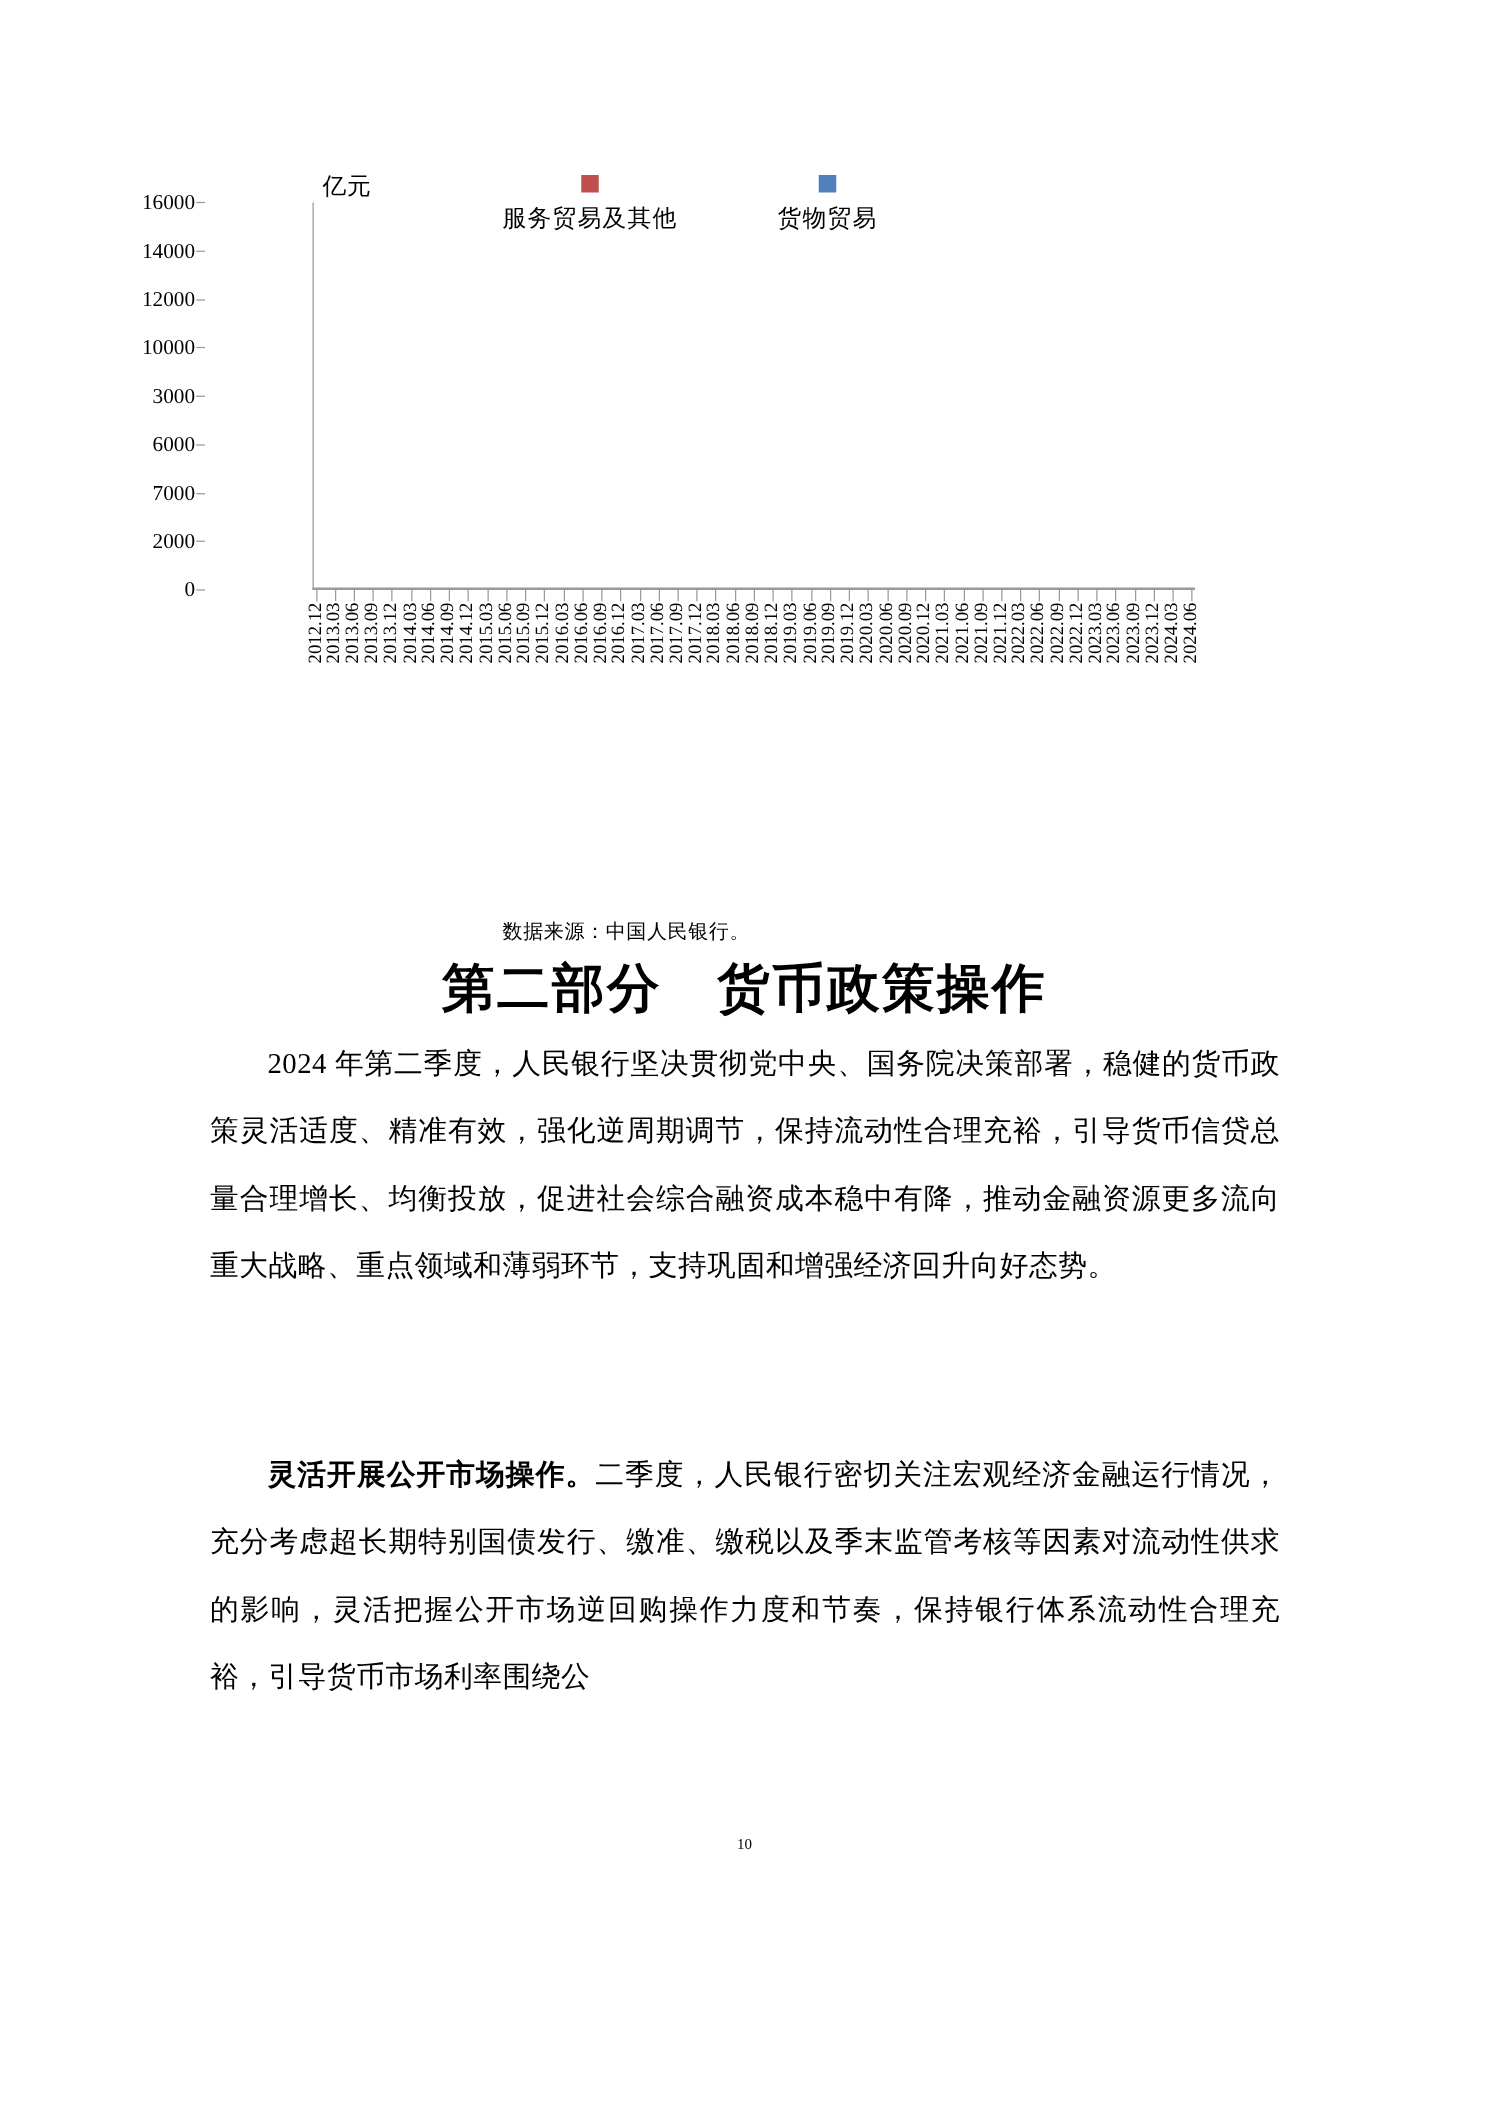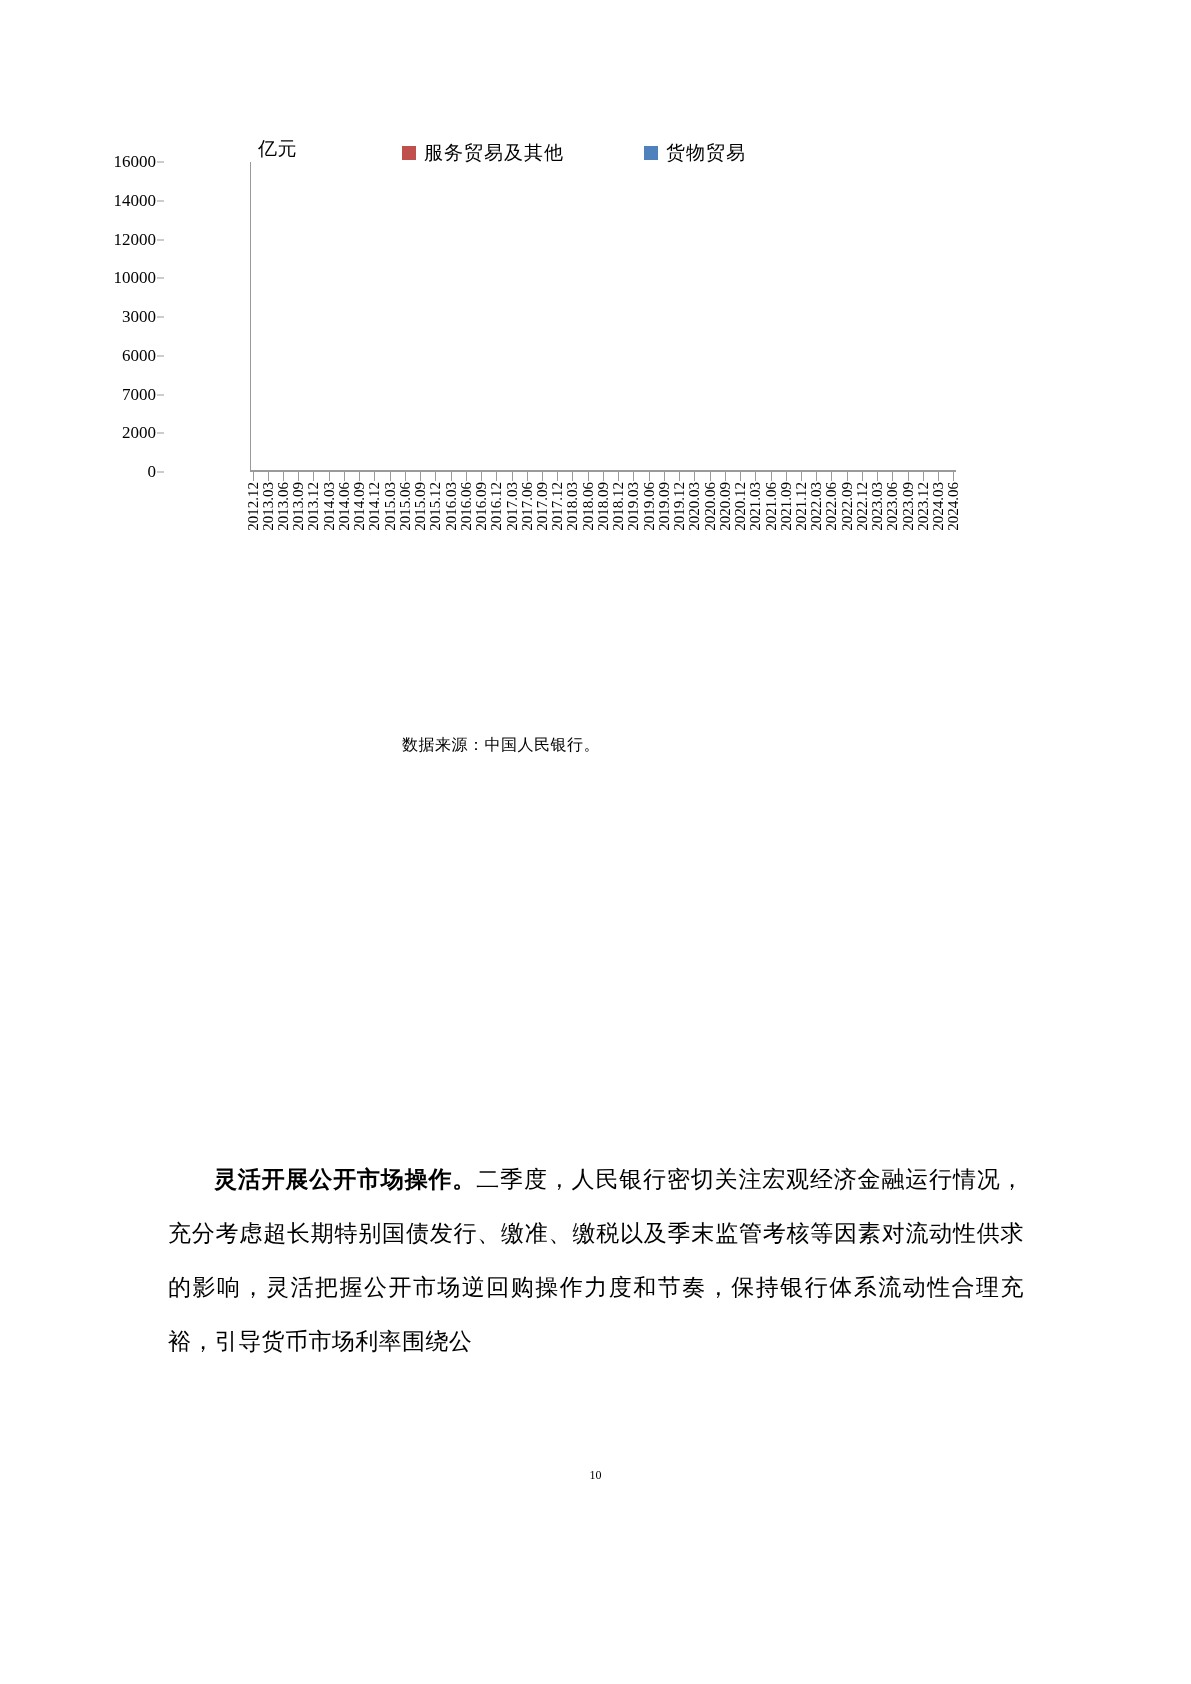"服务贸易及其他" .legend-item { flex-direction: none -> column }
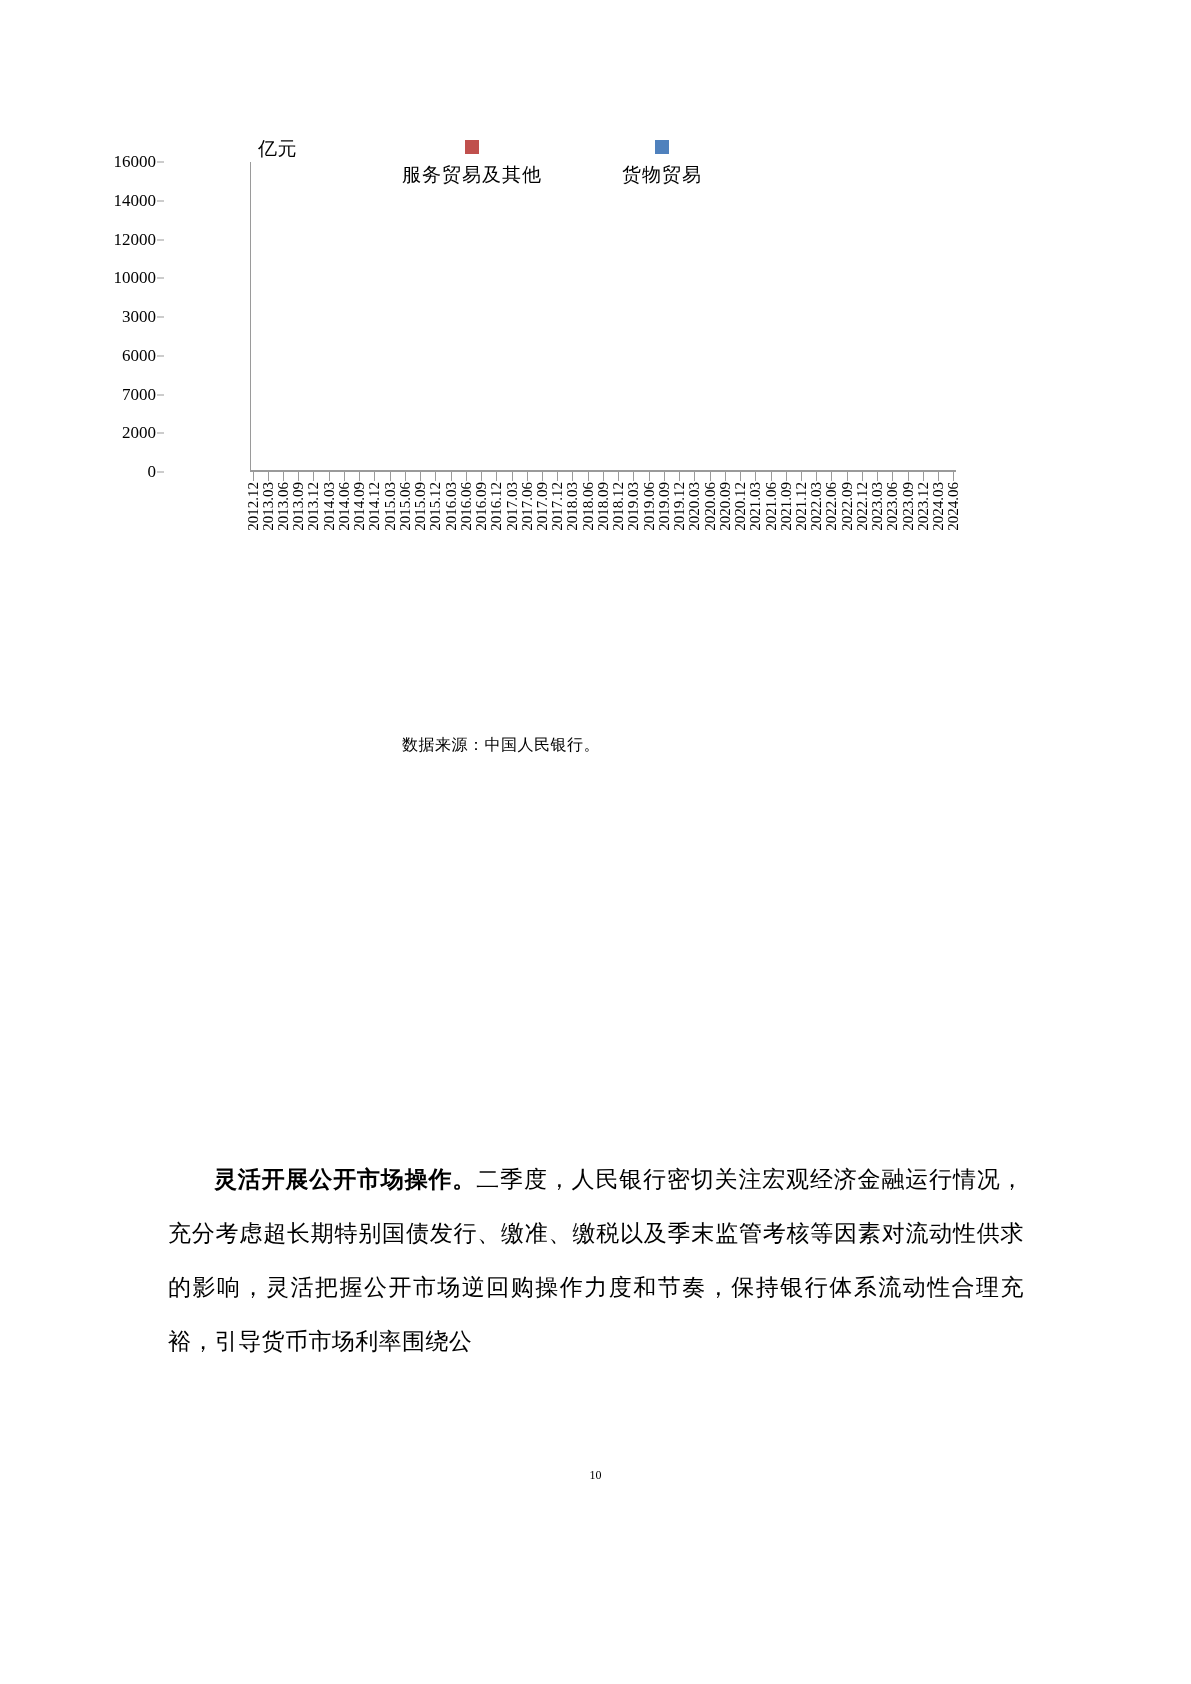"第二部分 货币政策操作" h1.part-heading { html: none -> <h1>第二部分 货币政策操作</h1> }
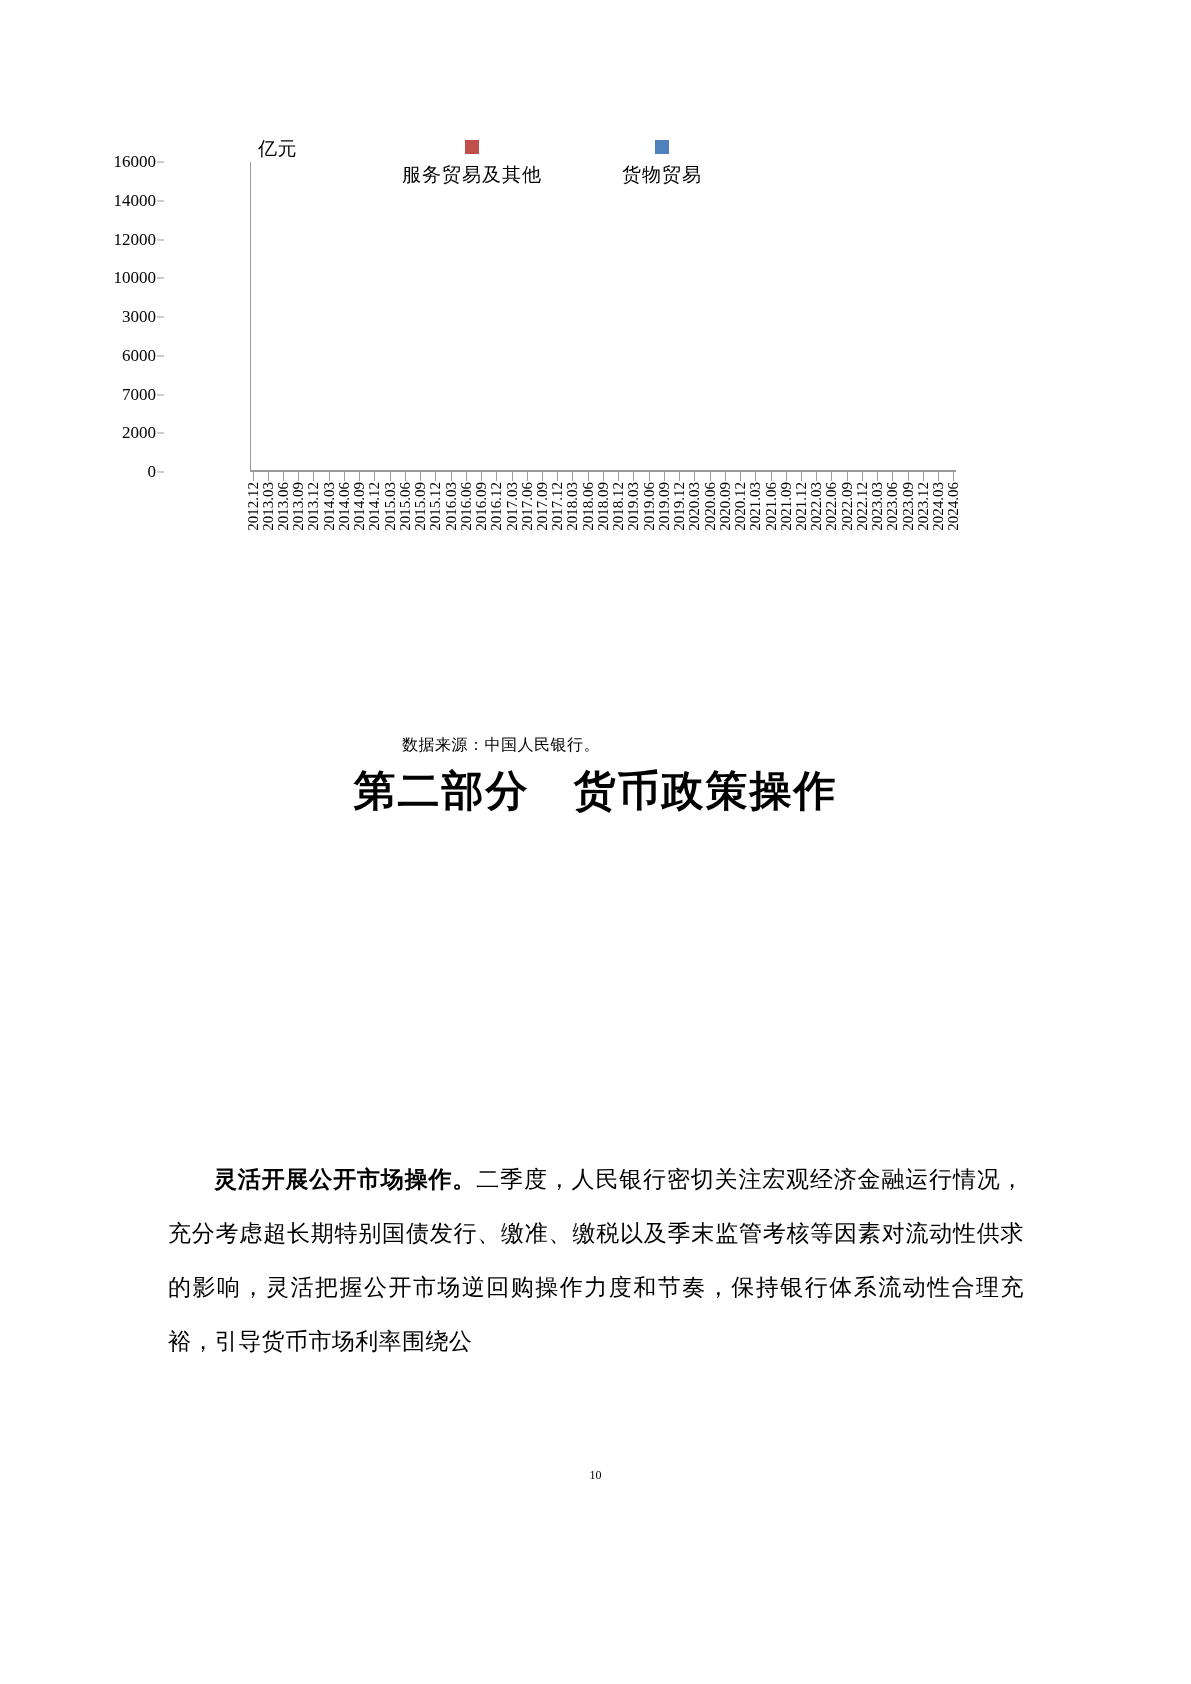"2024" div.body-text { html: none -> <div> <p>2024 年第二季度，人民银行坚决贯彻党中央、国务院决策部署，稳健的货币政策灵活适度、精准有效，强化逆周期调节，保持流动性合理充裕，引导货币信贷总量合理增长、均衡投放，促进社会综合融资成本稳中有降，推动金融资源更多流向重大战略、重点领域和薄弱环节，支持巩固和增强经济回升向好态势。</p> </div> }
